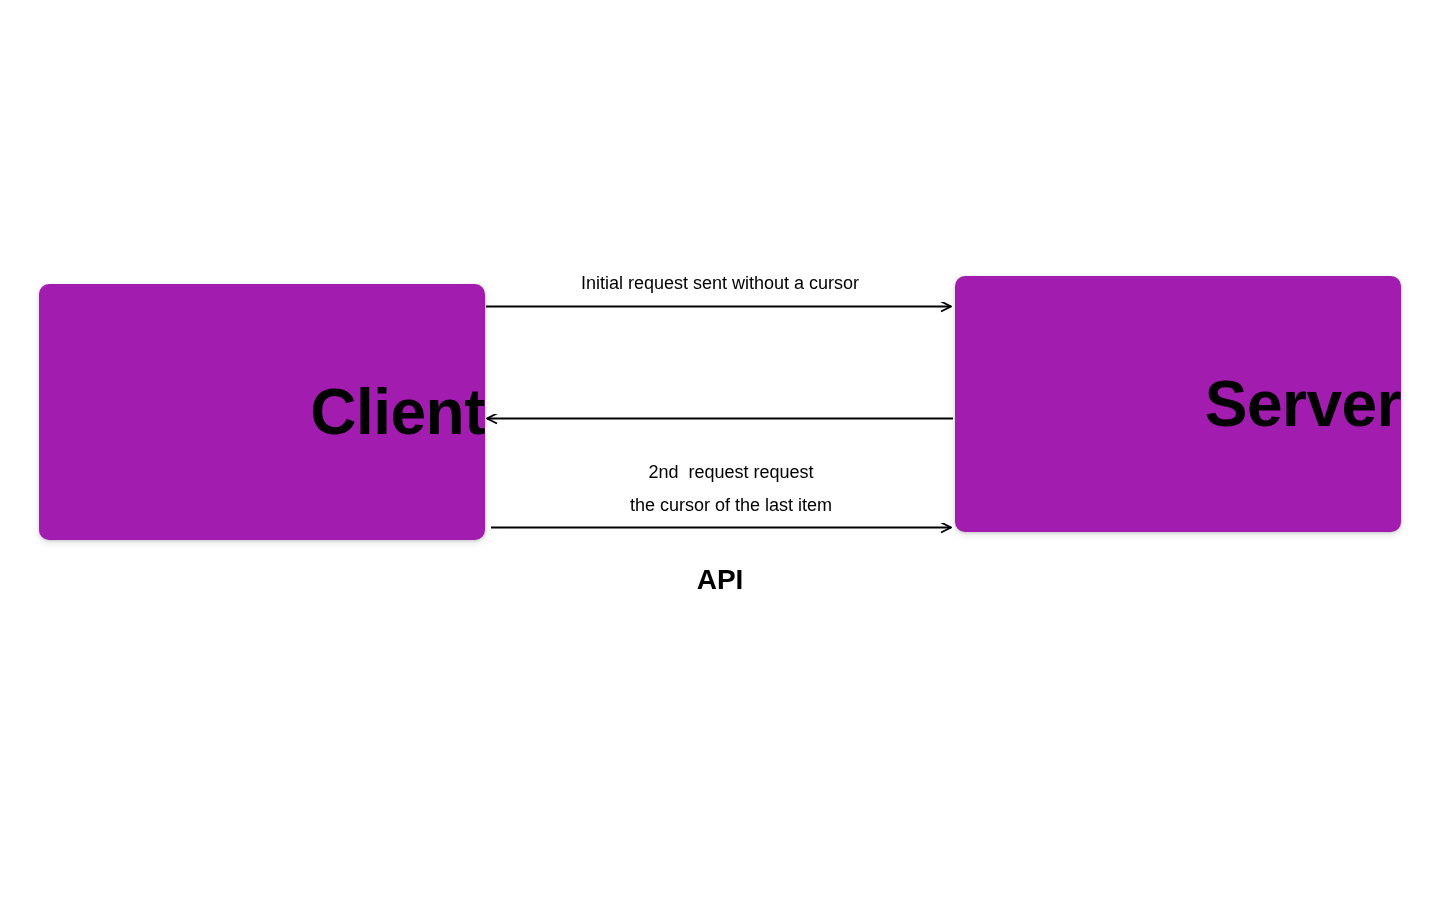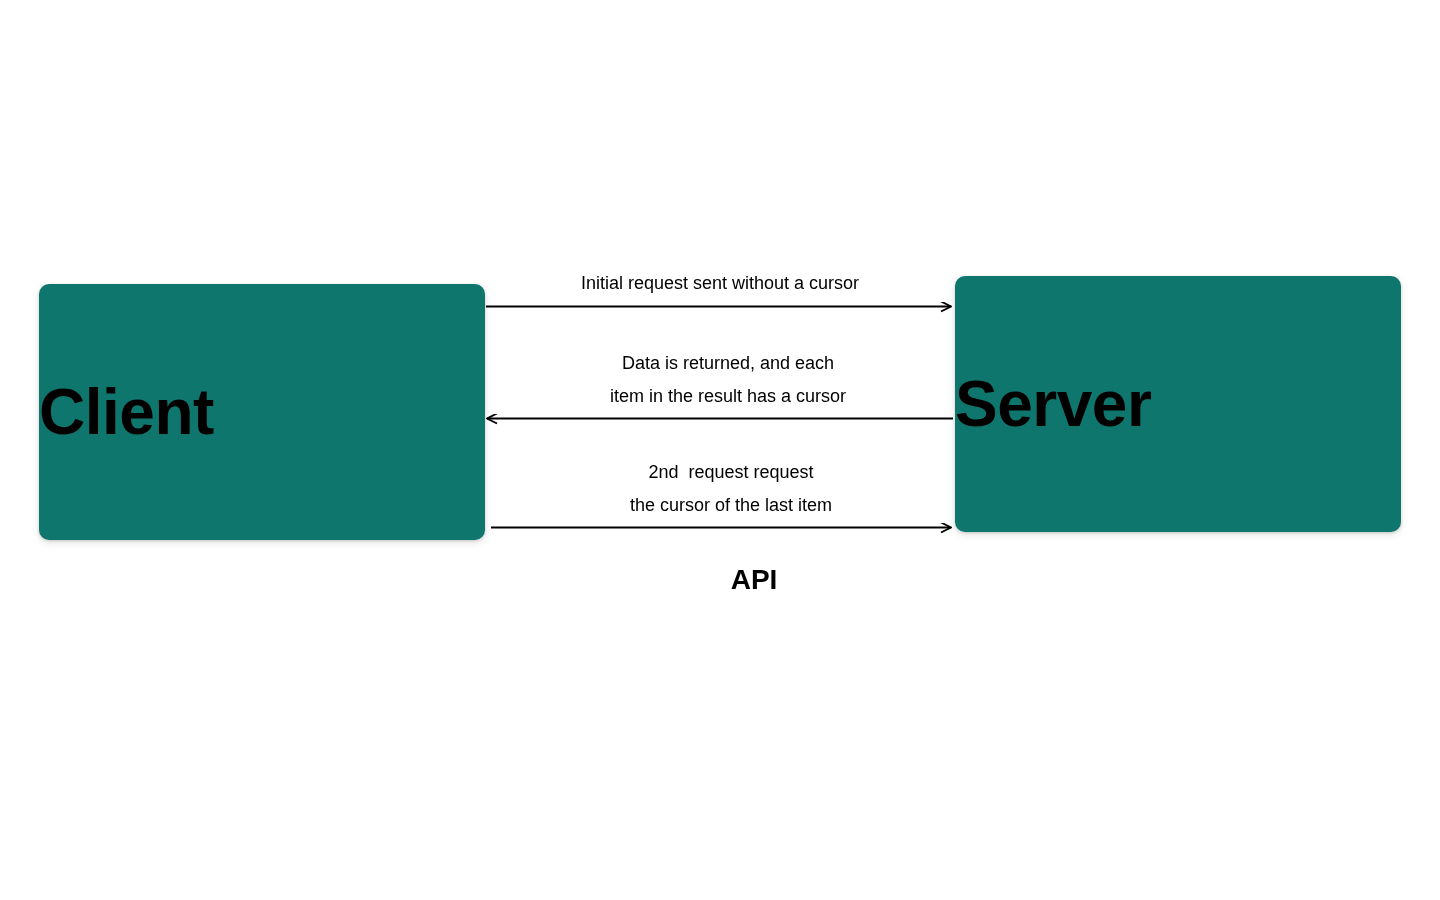"Data is returned, and each" div.edge-label { html: <div>Data is returned, and each item in the result has a cursor</div> -> none }
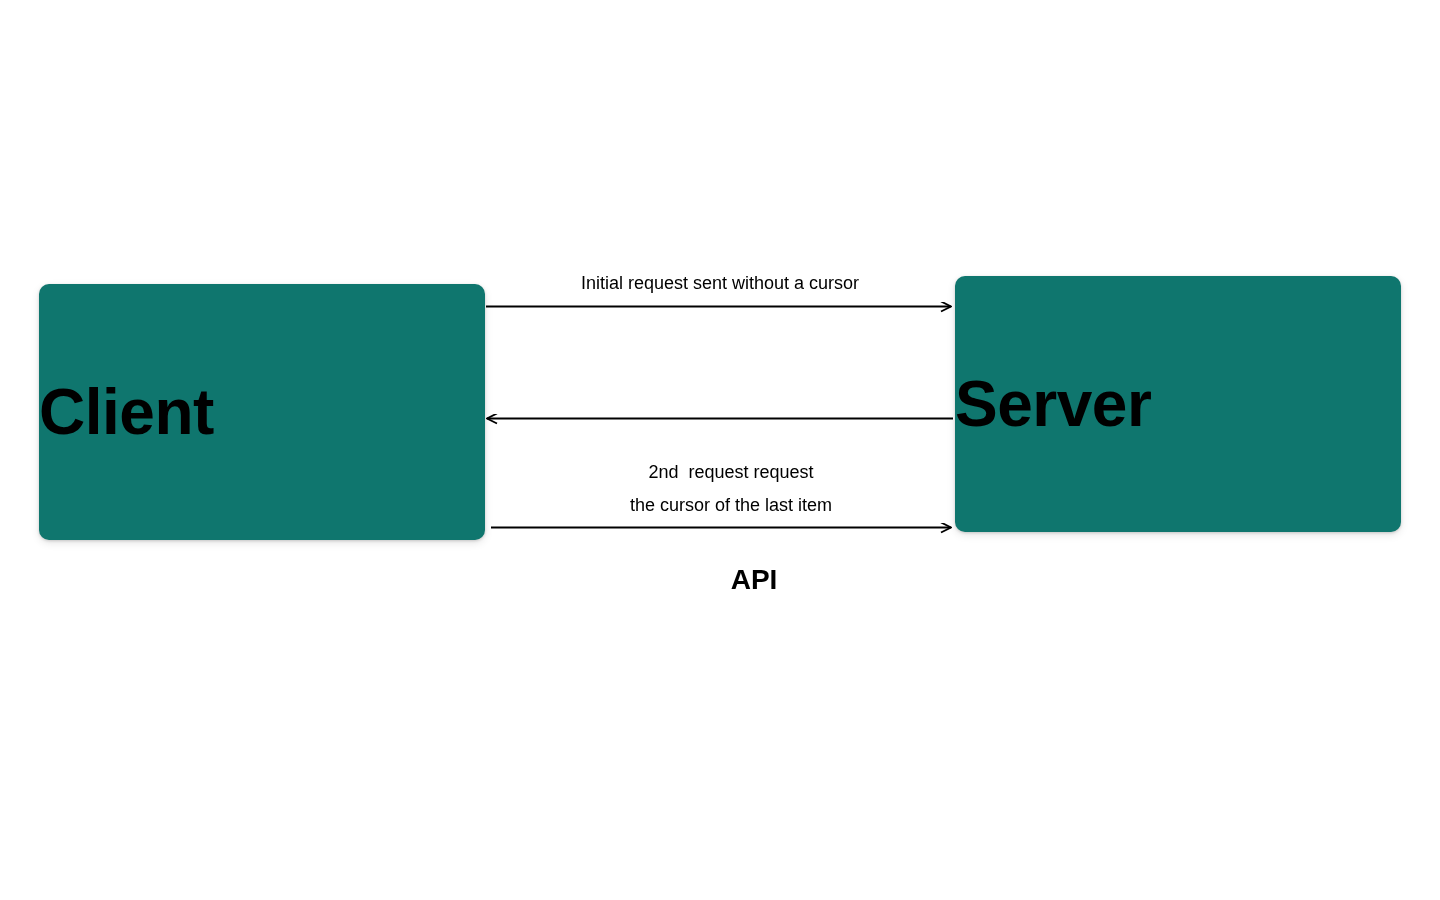"Client" .node { background: #0f766e -> #a21caf; justify-content: flex-start -> flex-end }
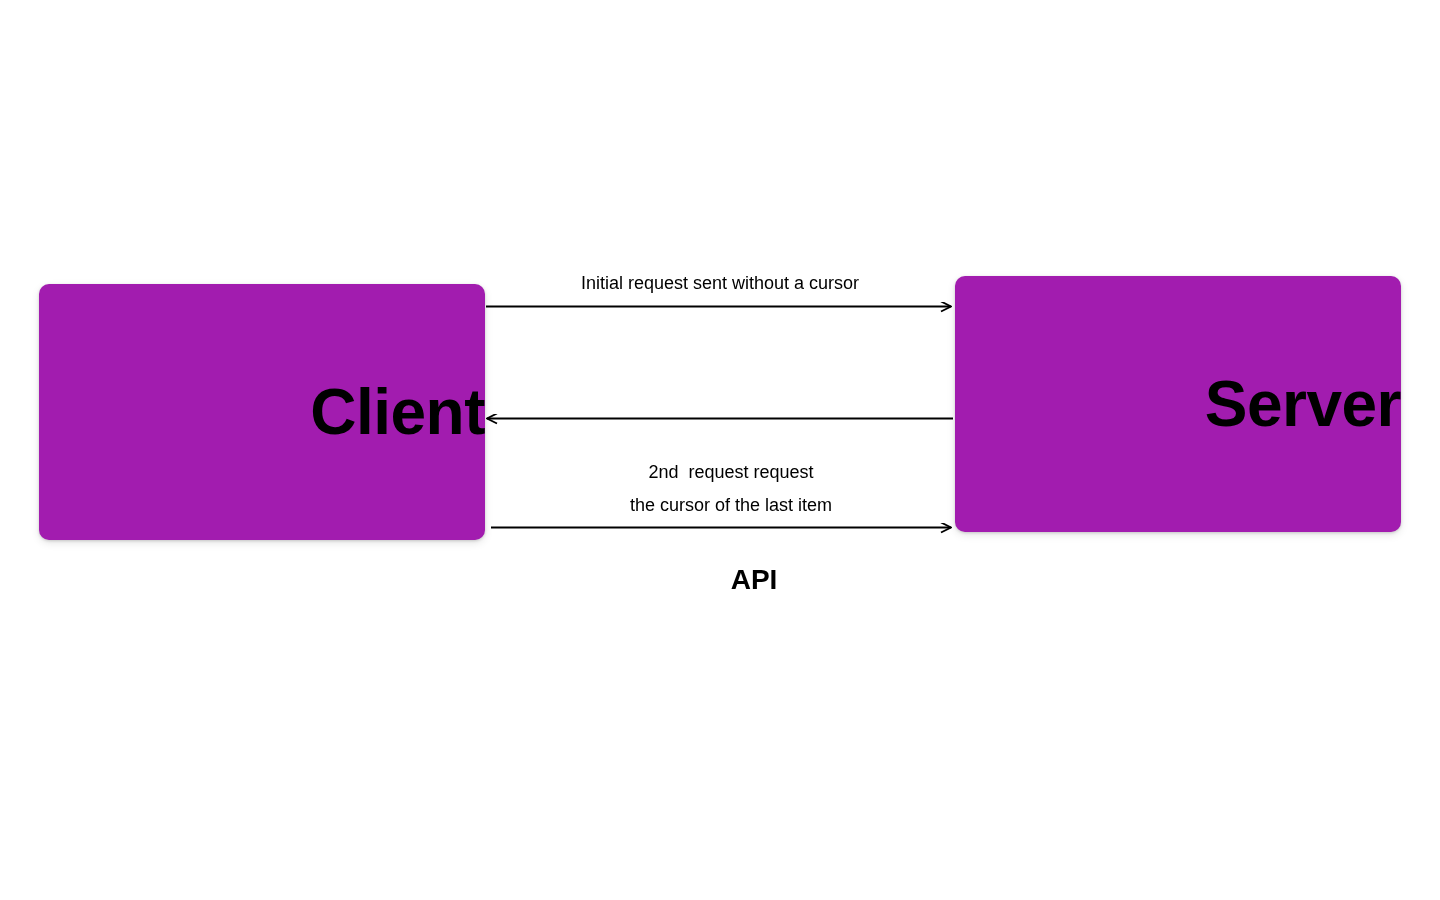"API" #api-caption { margin-left: 34px -> none }
